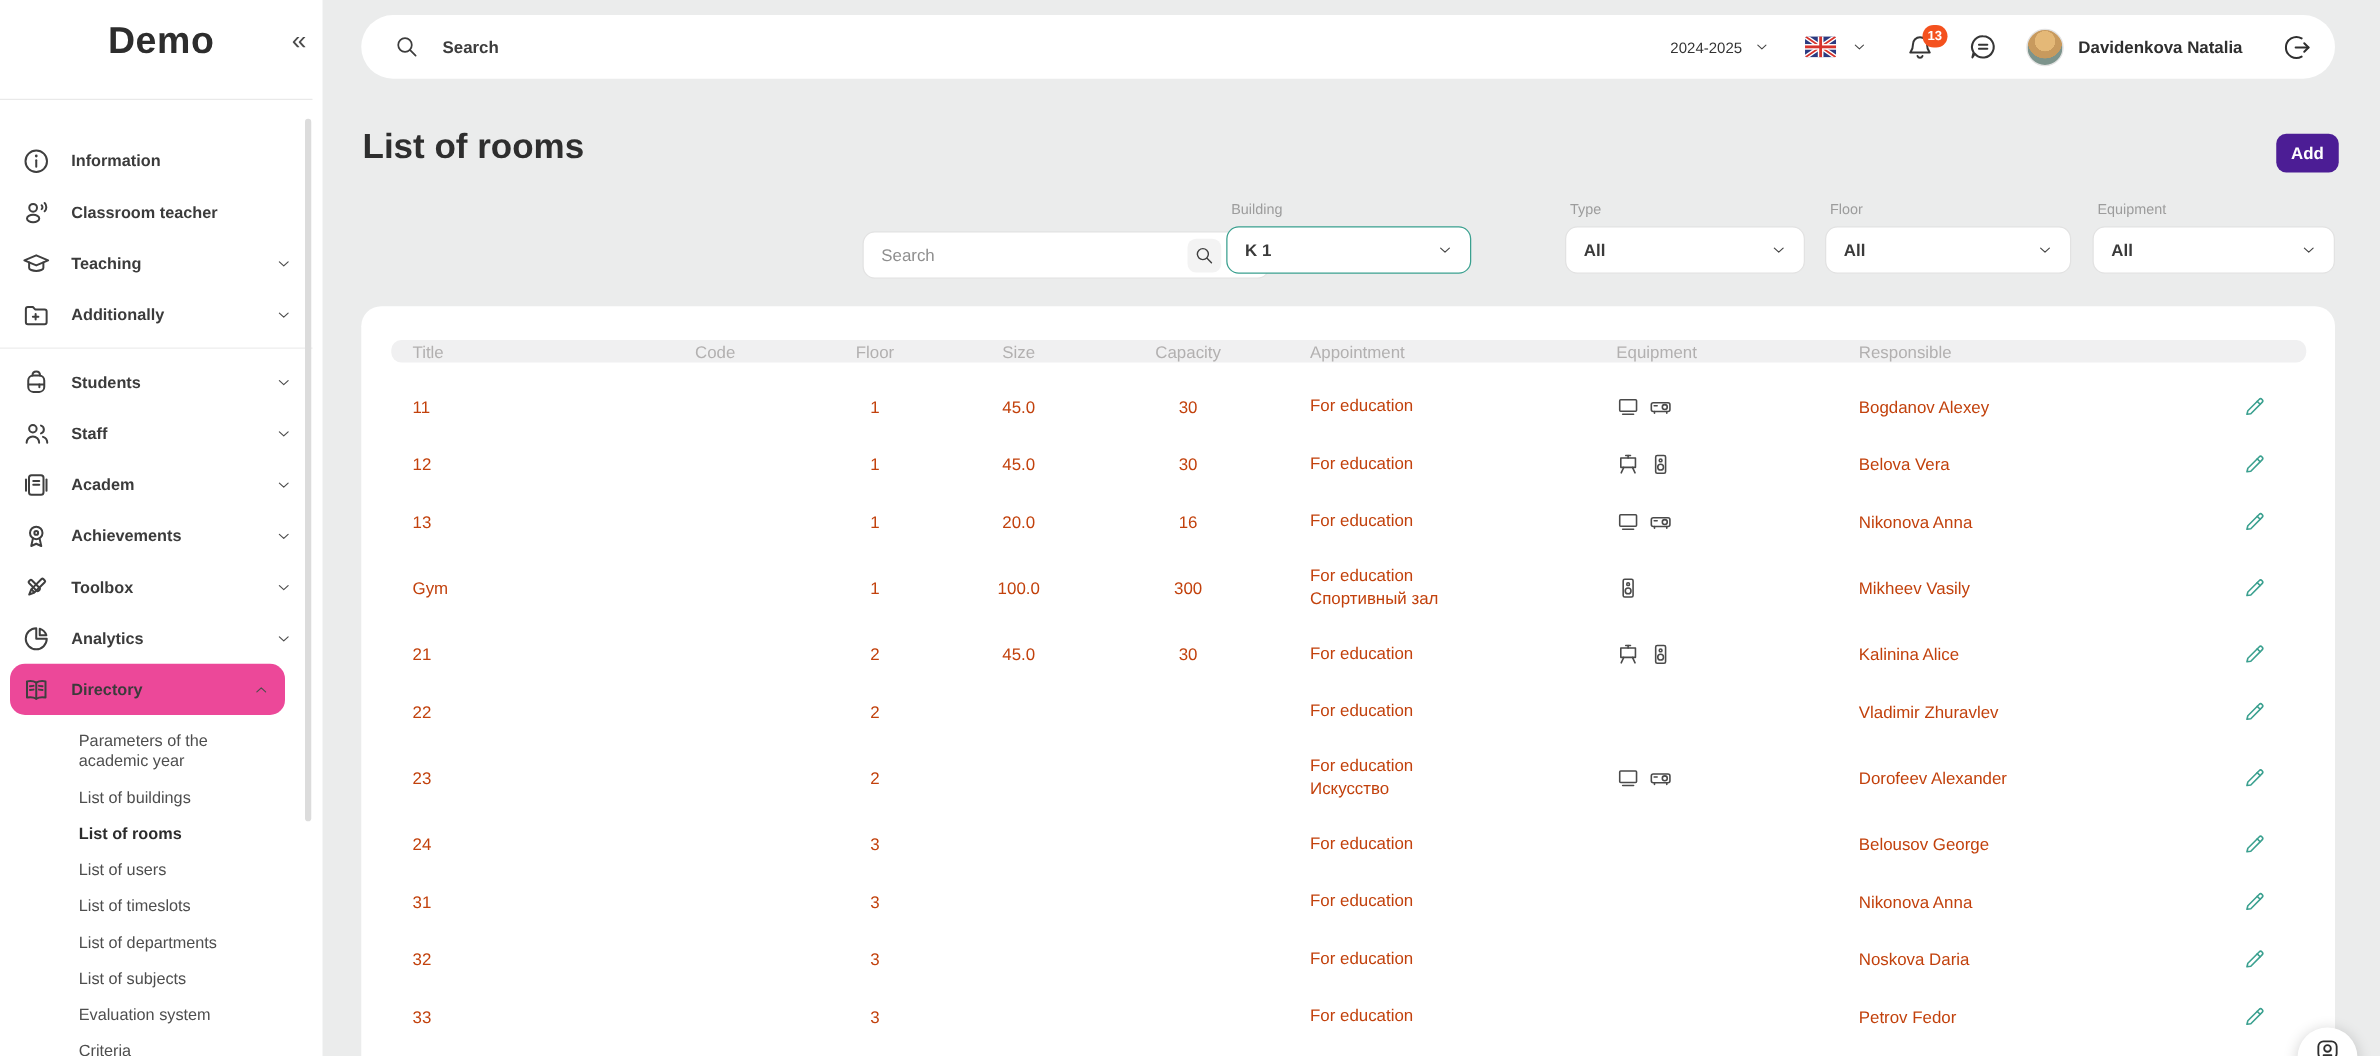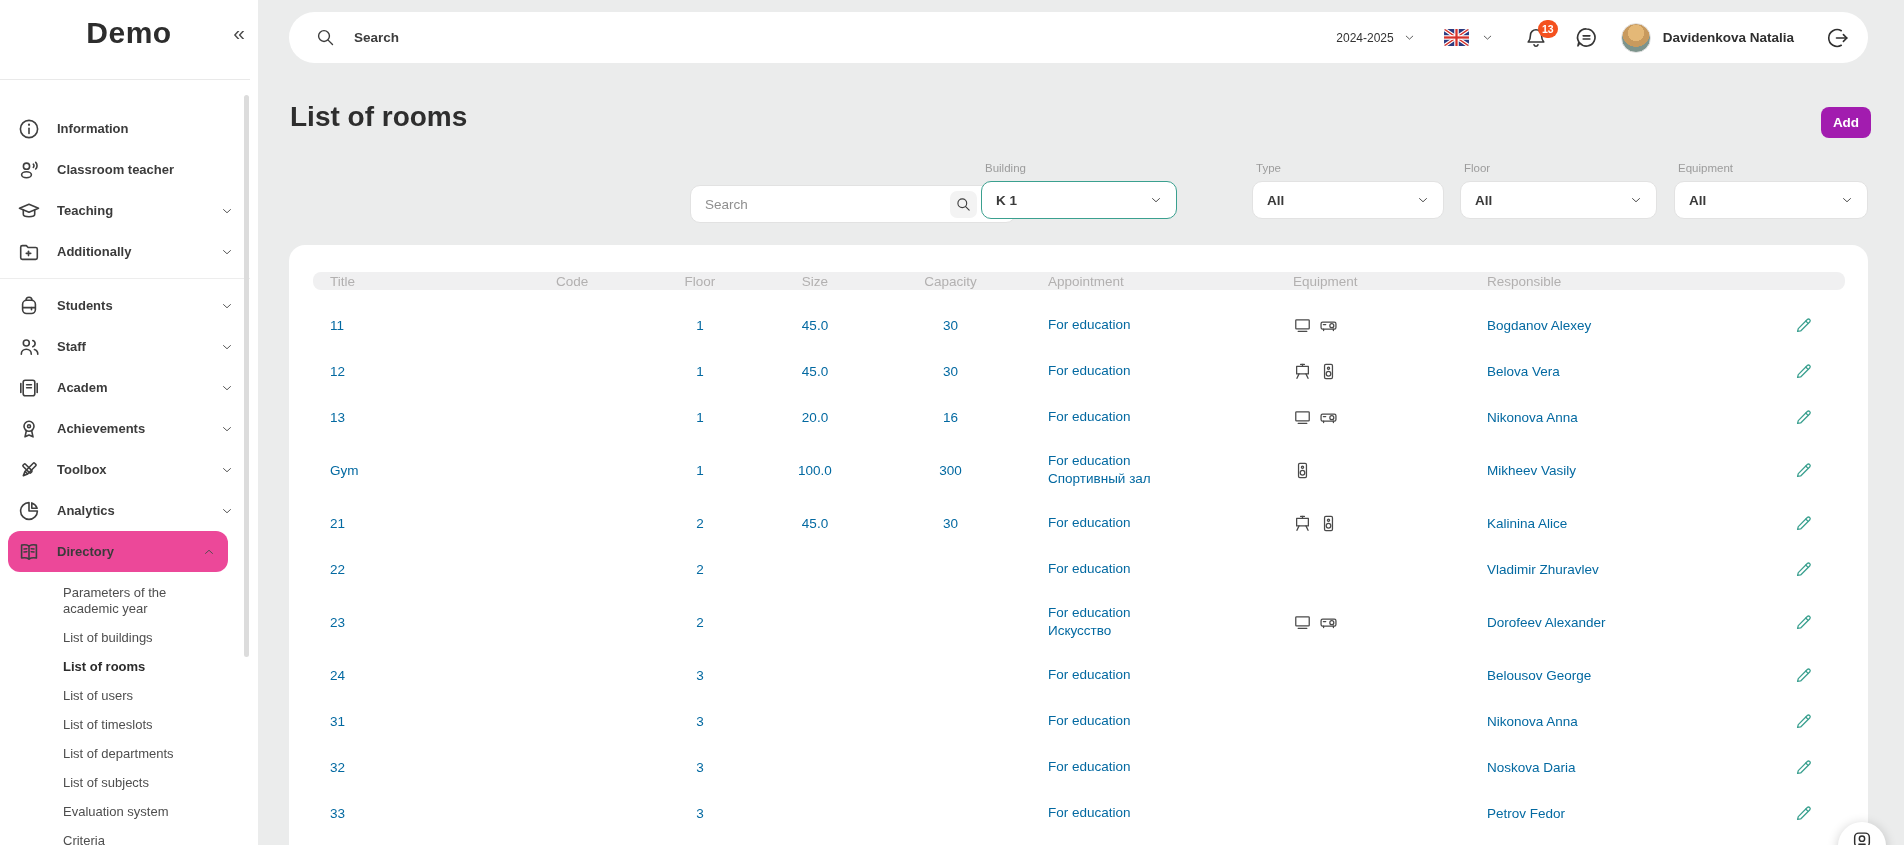"Add" .add-btn { background: #a21caf -> #4c1d95 }
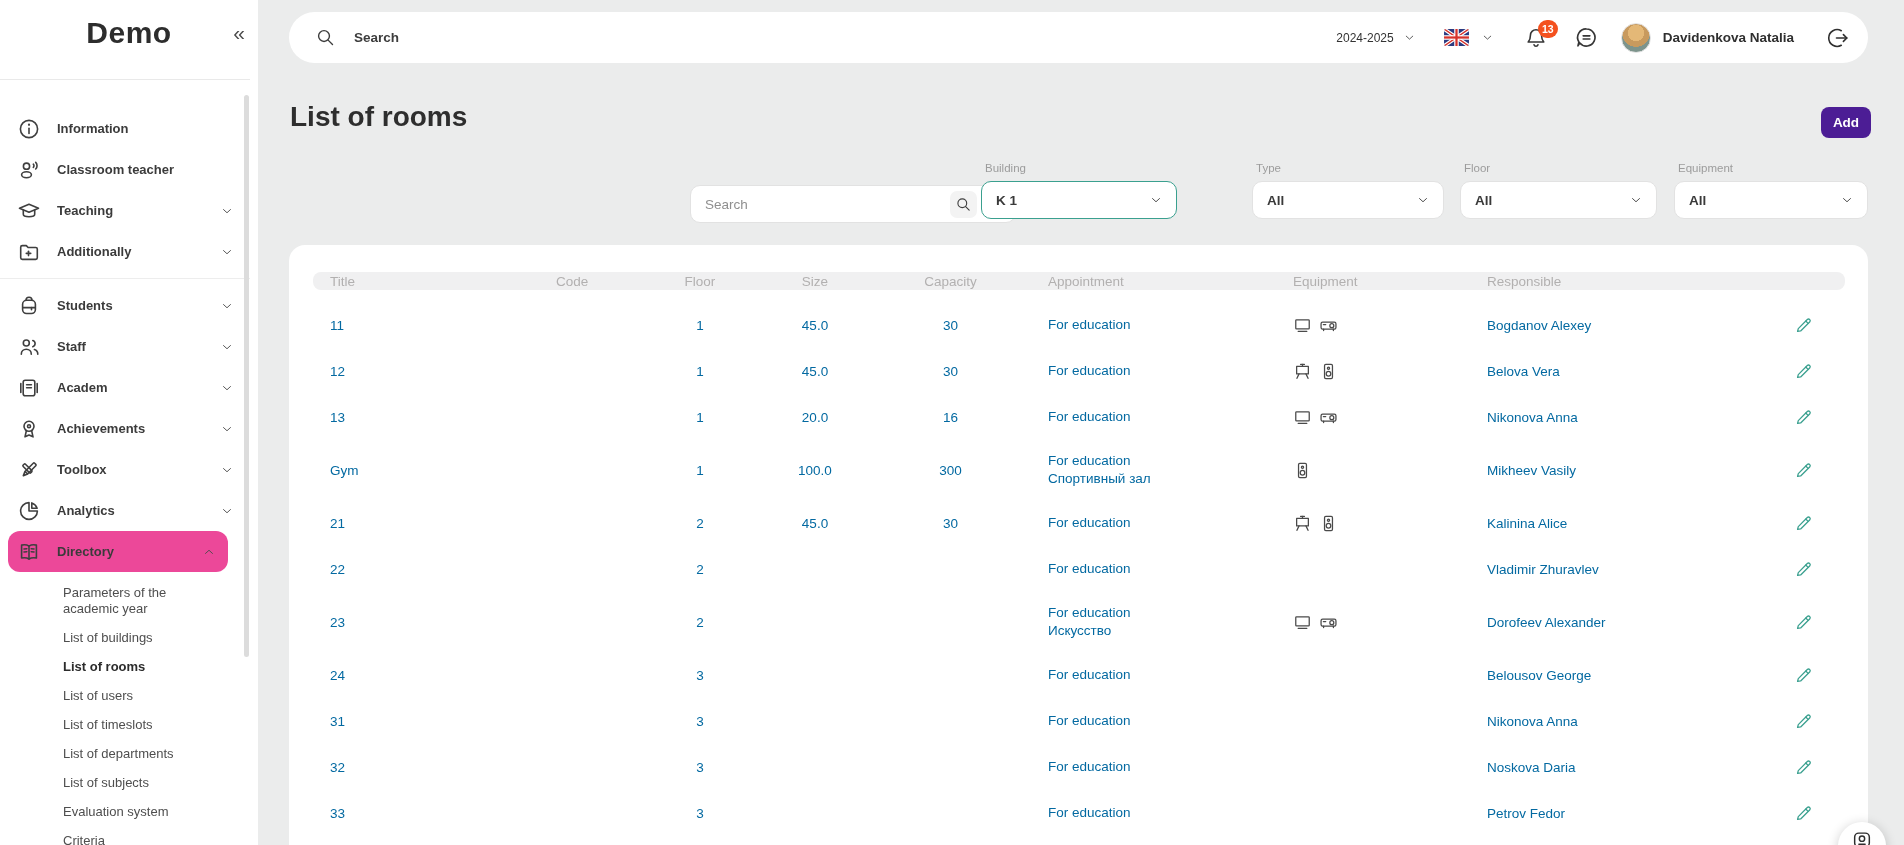"11" .trow { color: #0369a1 -> #c2410c }
